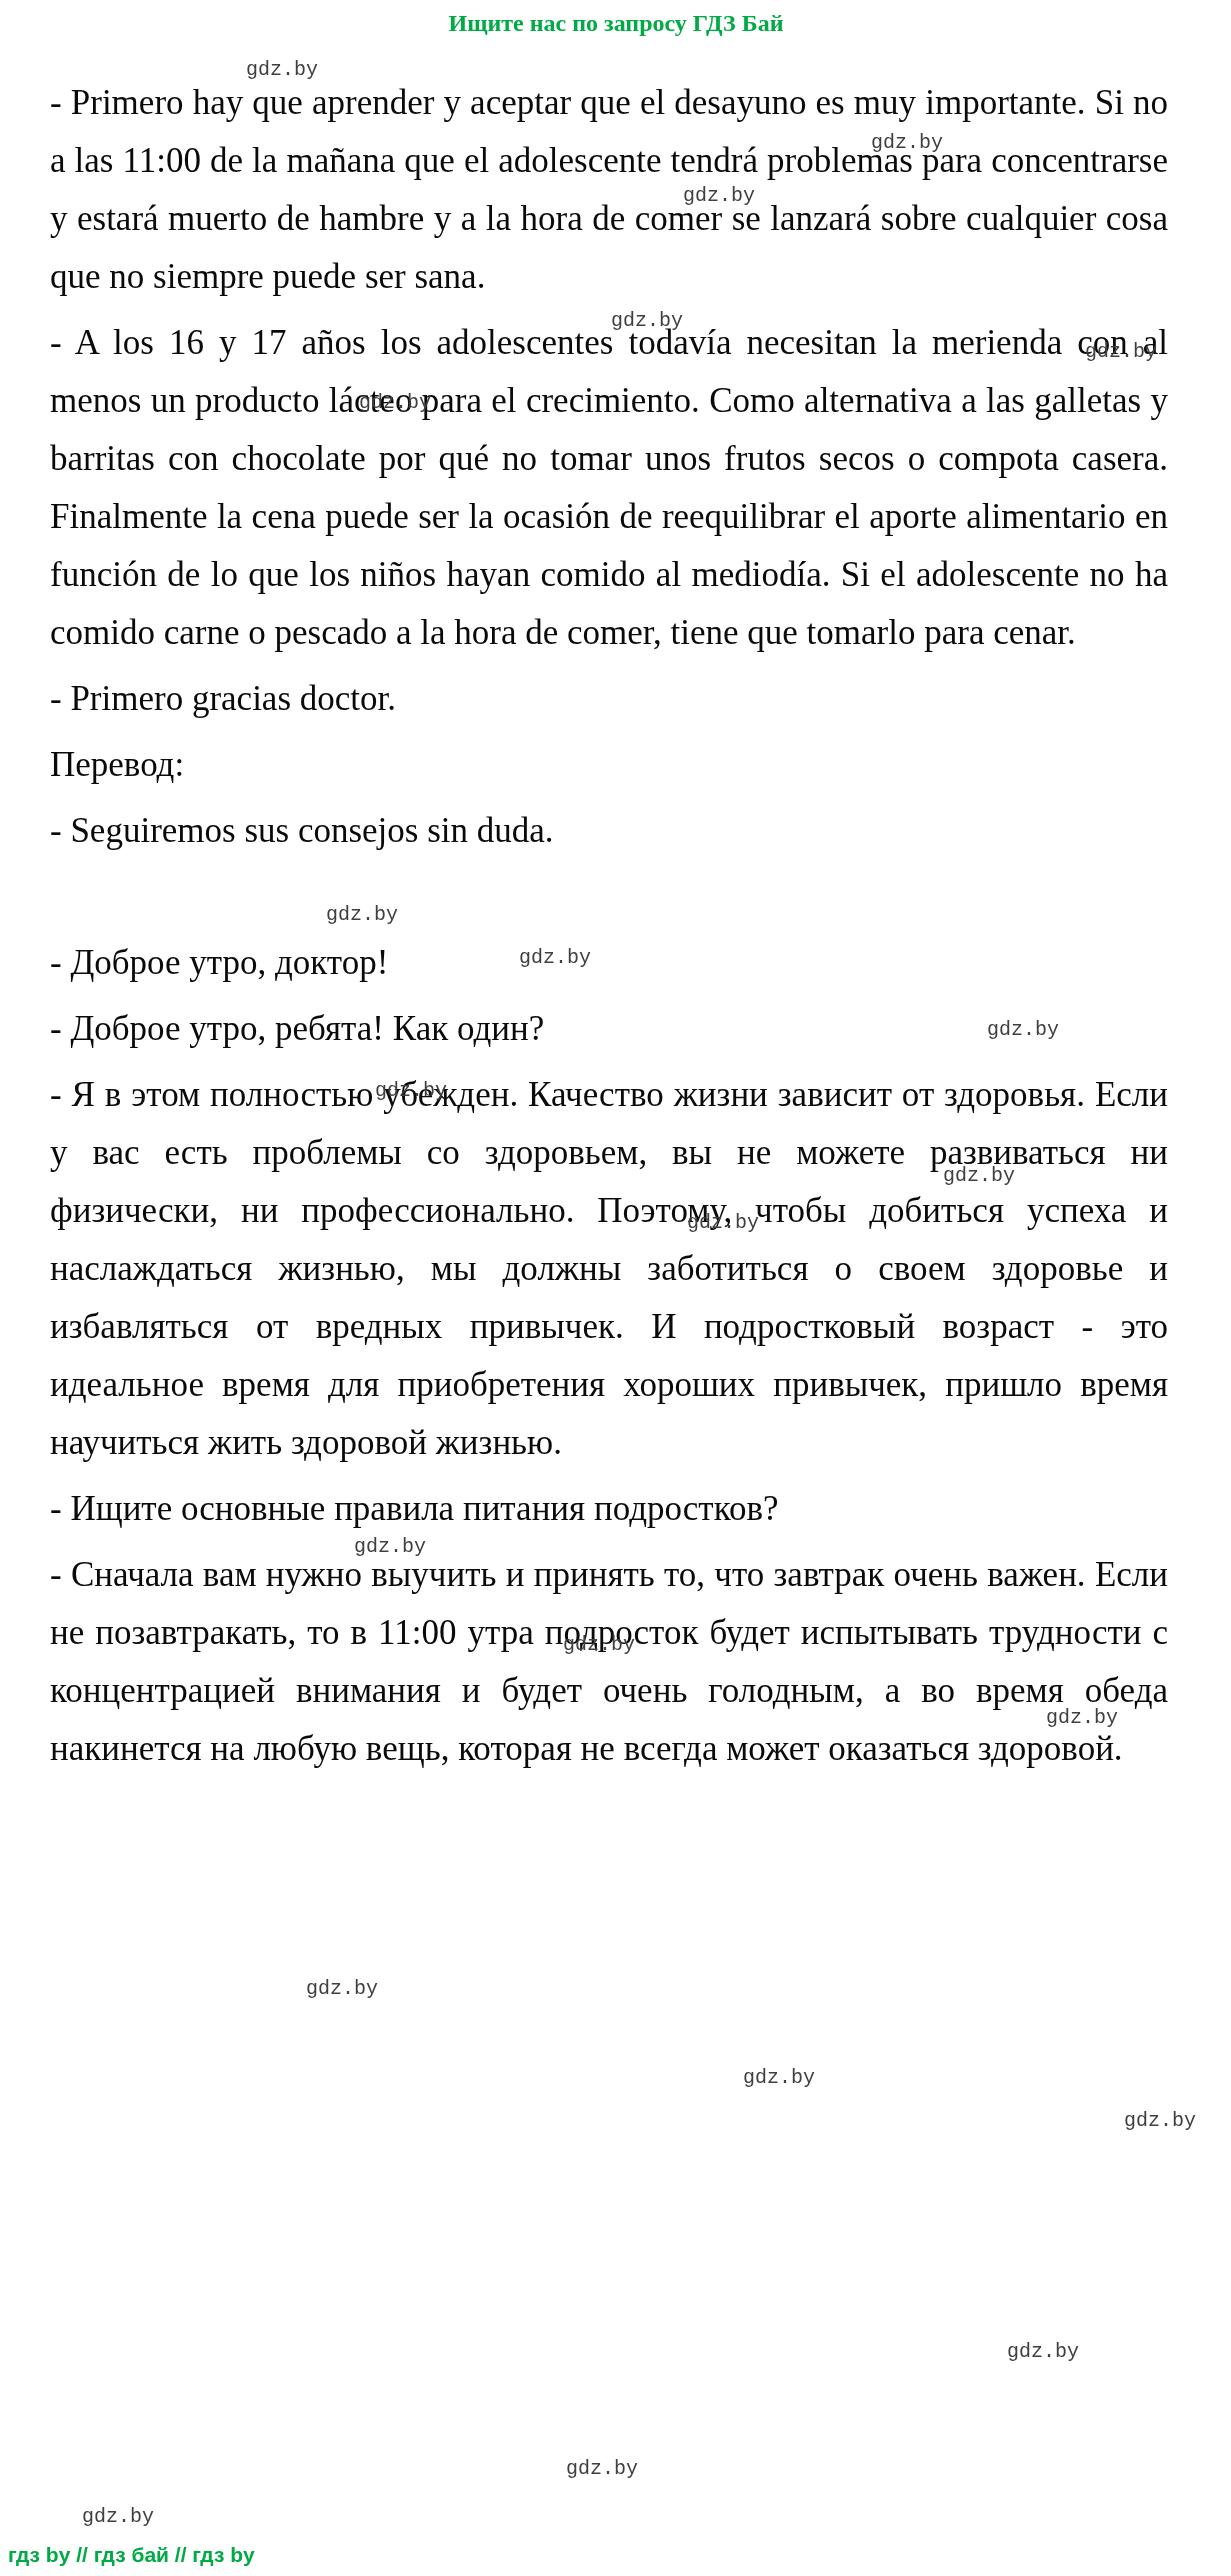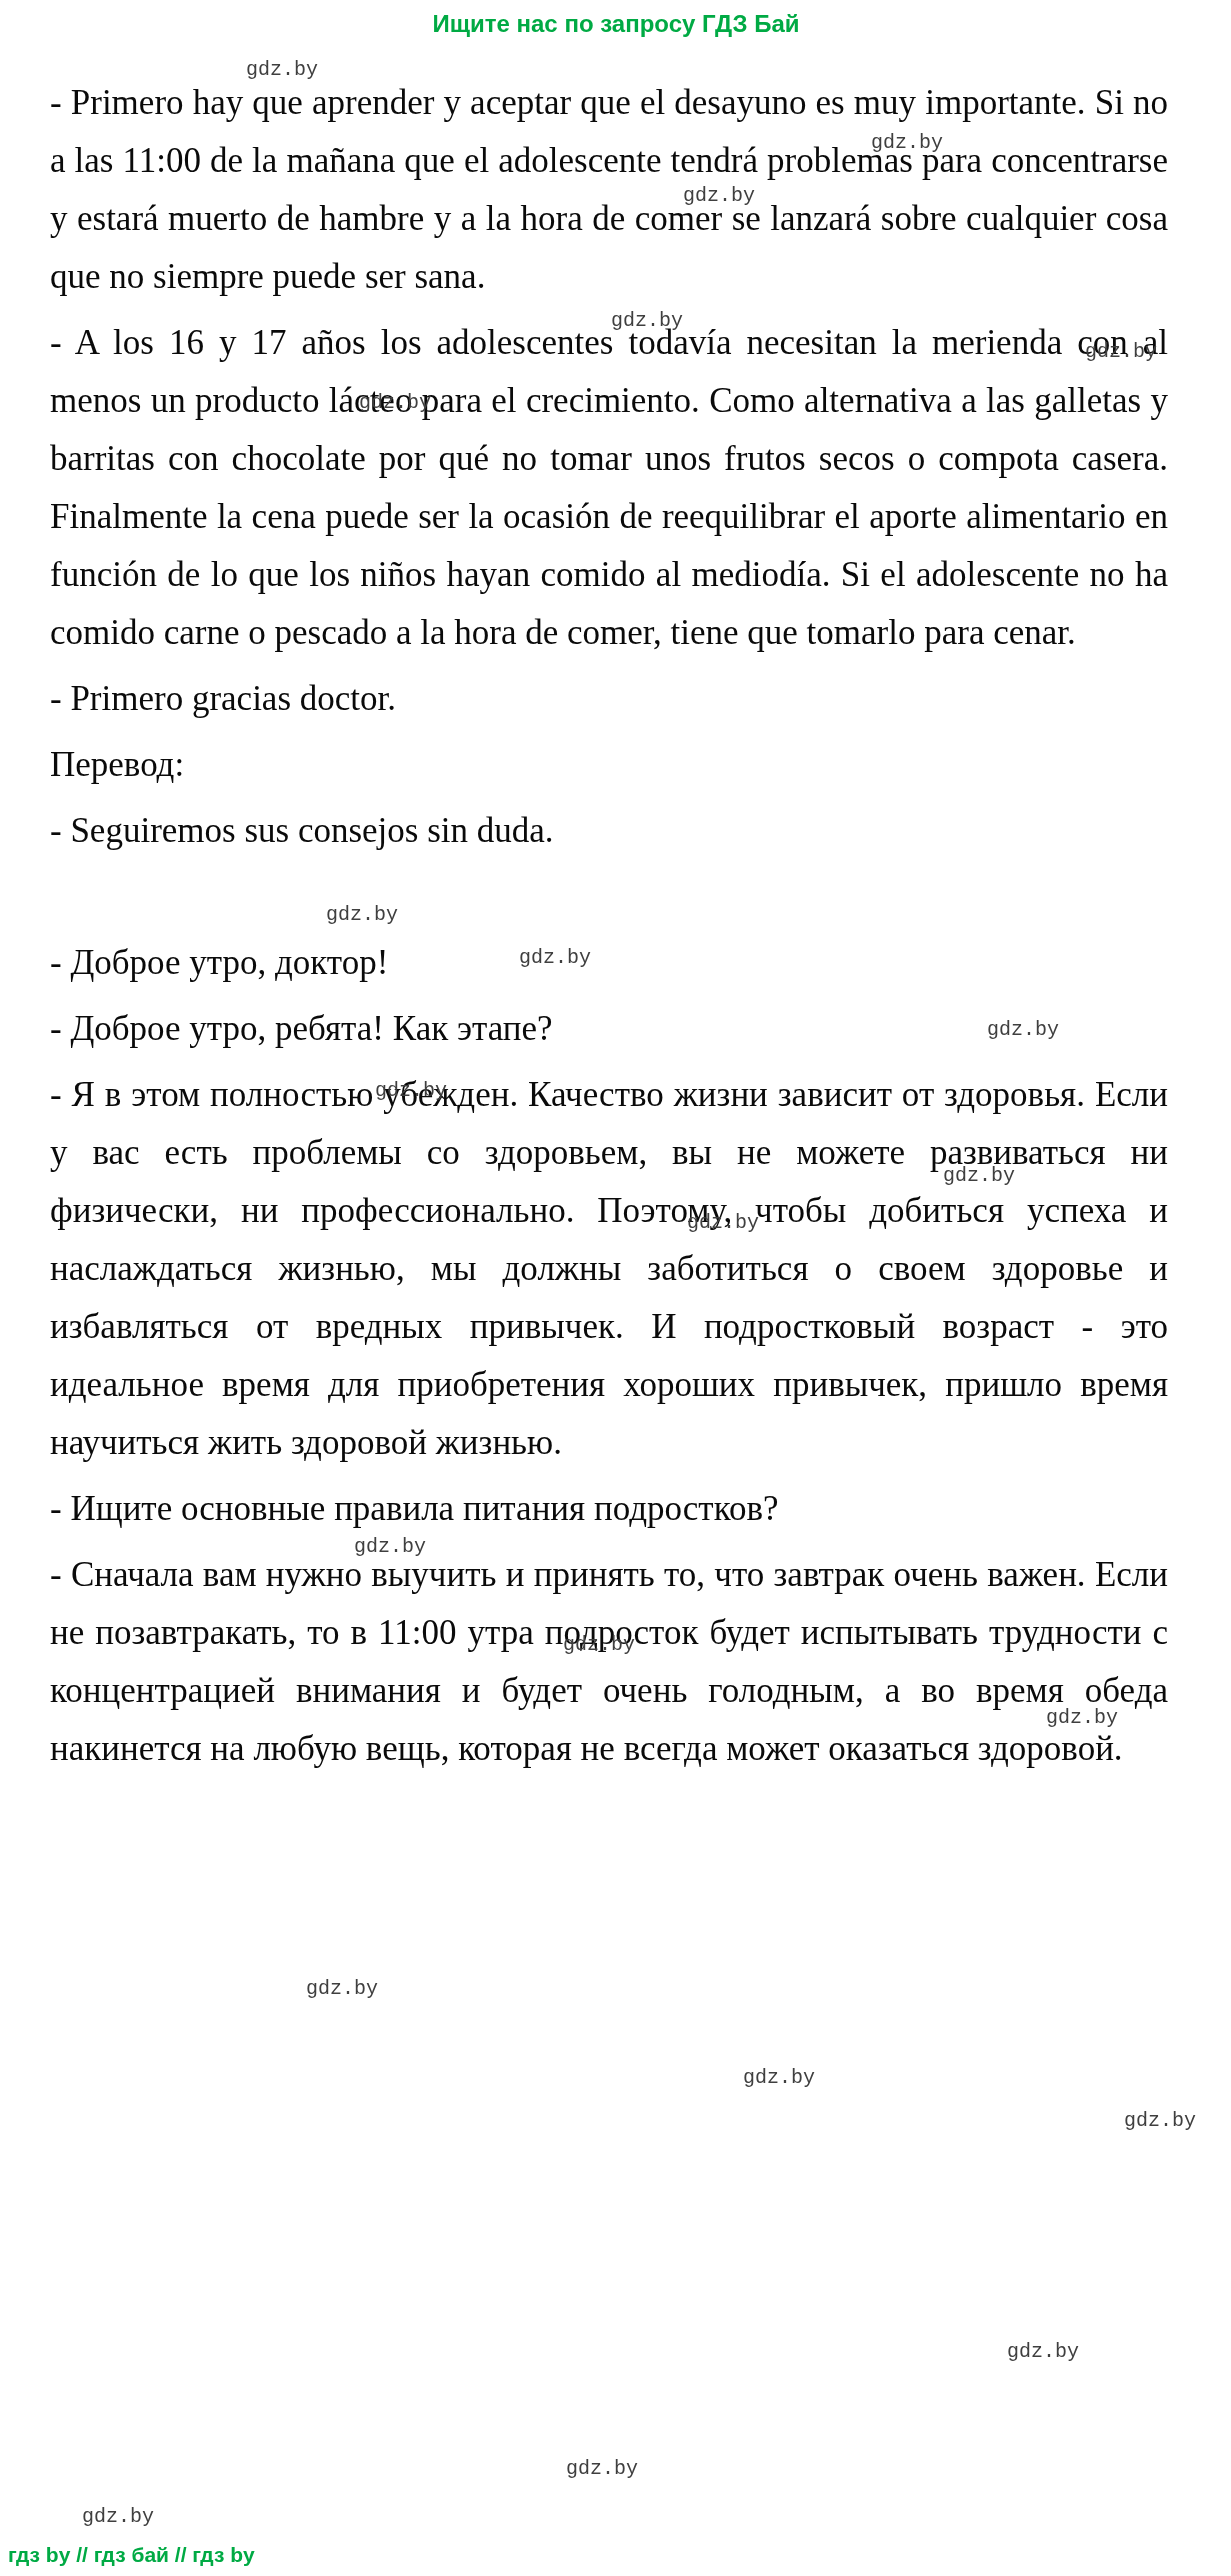"Ищите нас по запросу ГДЗ" .top-note { font-family: Liberation Sans, sans-serif -> Liberation Serif, serif }
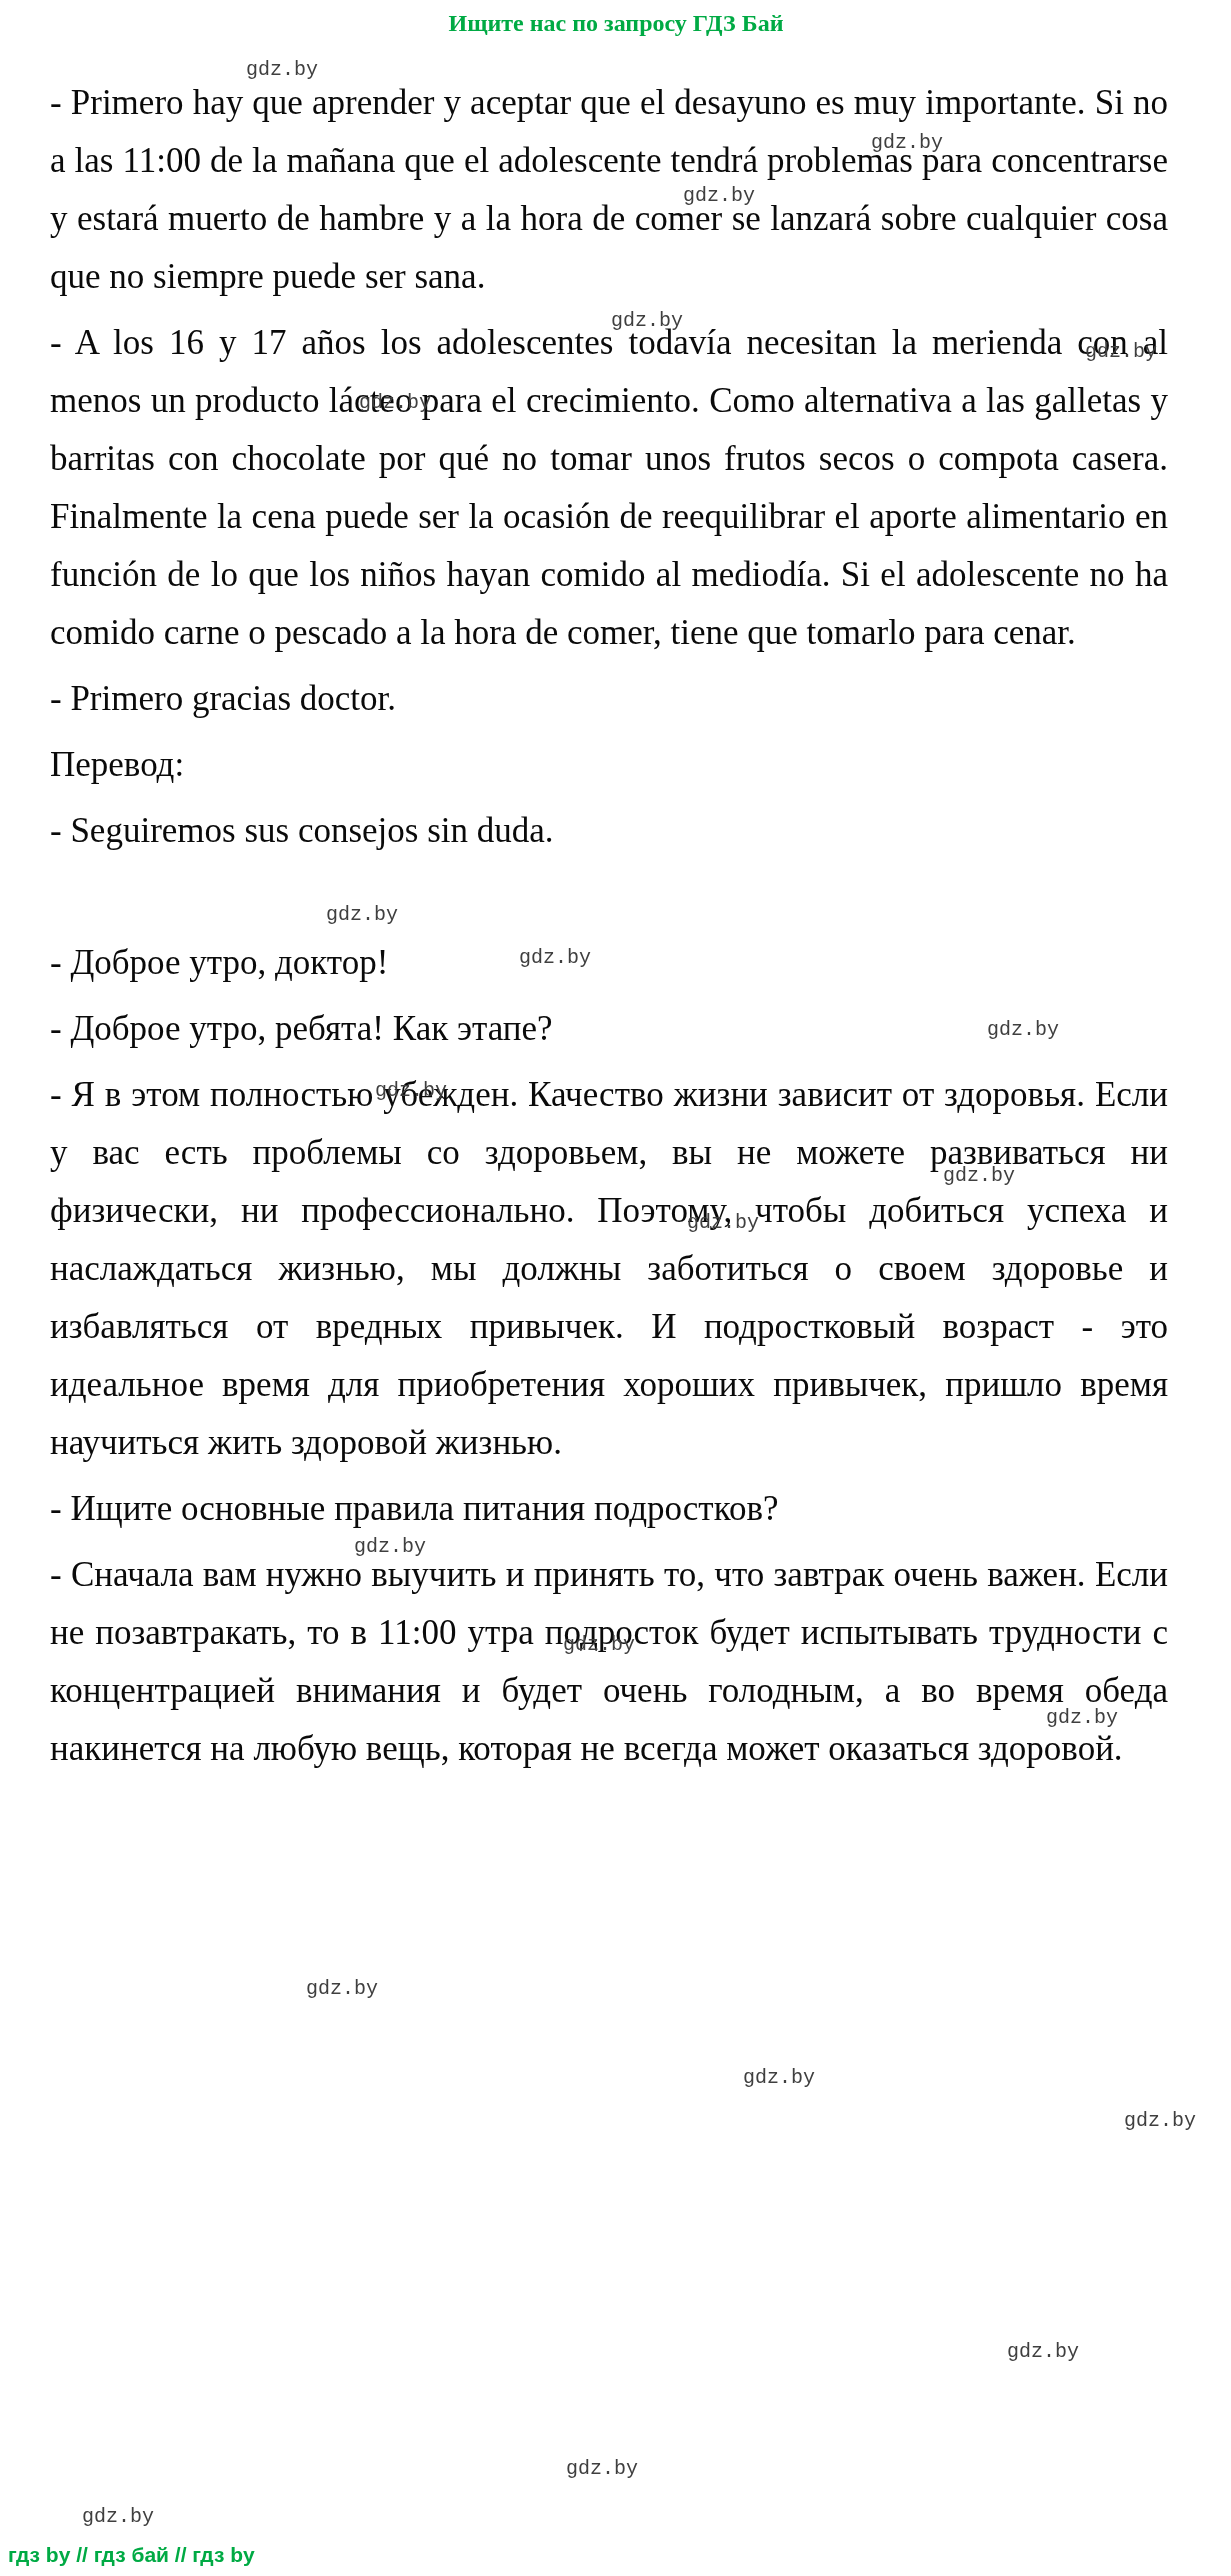"- Доброе утро, ребята! Как" p { text: этапе -> один }
